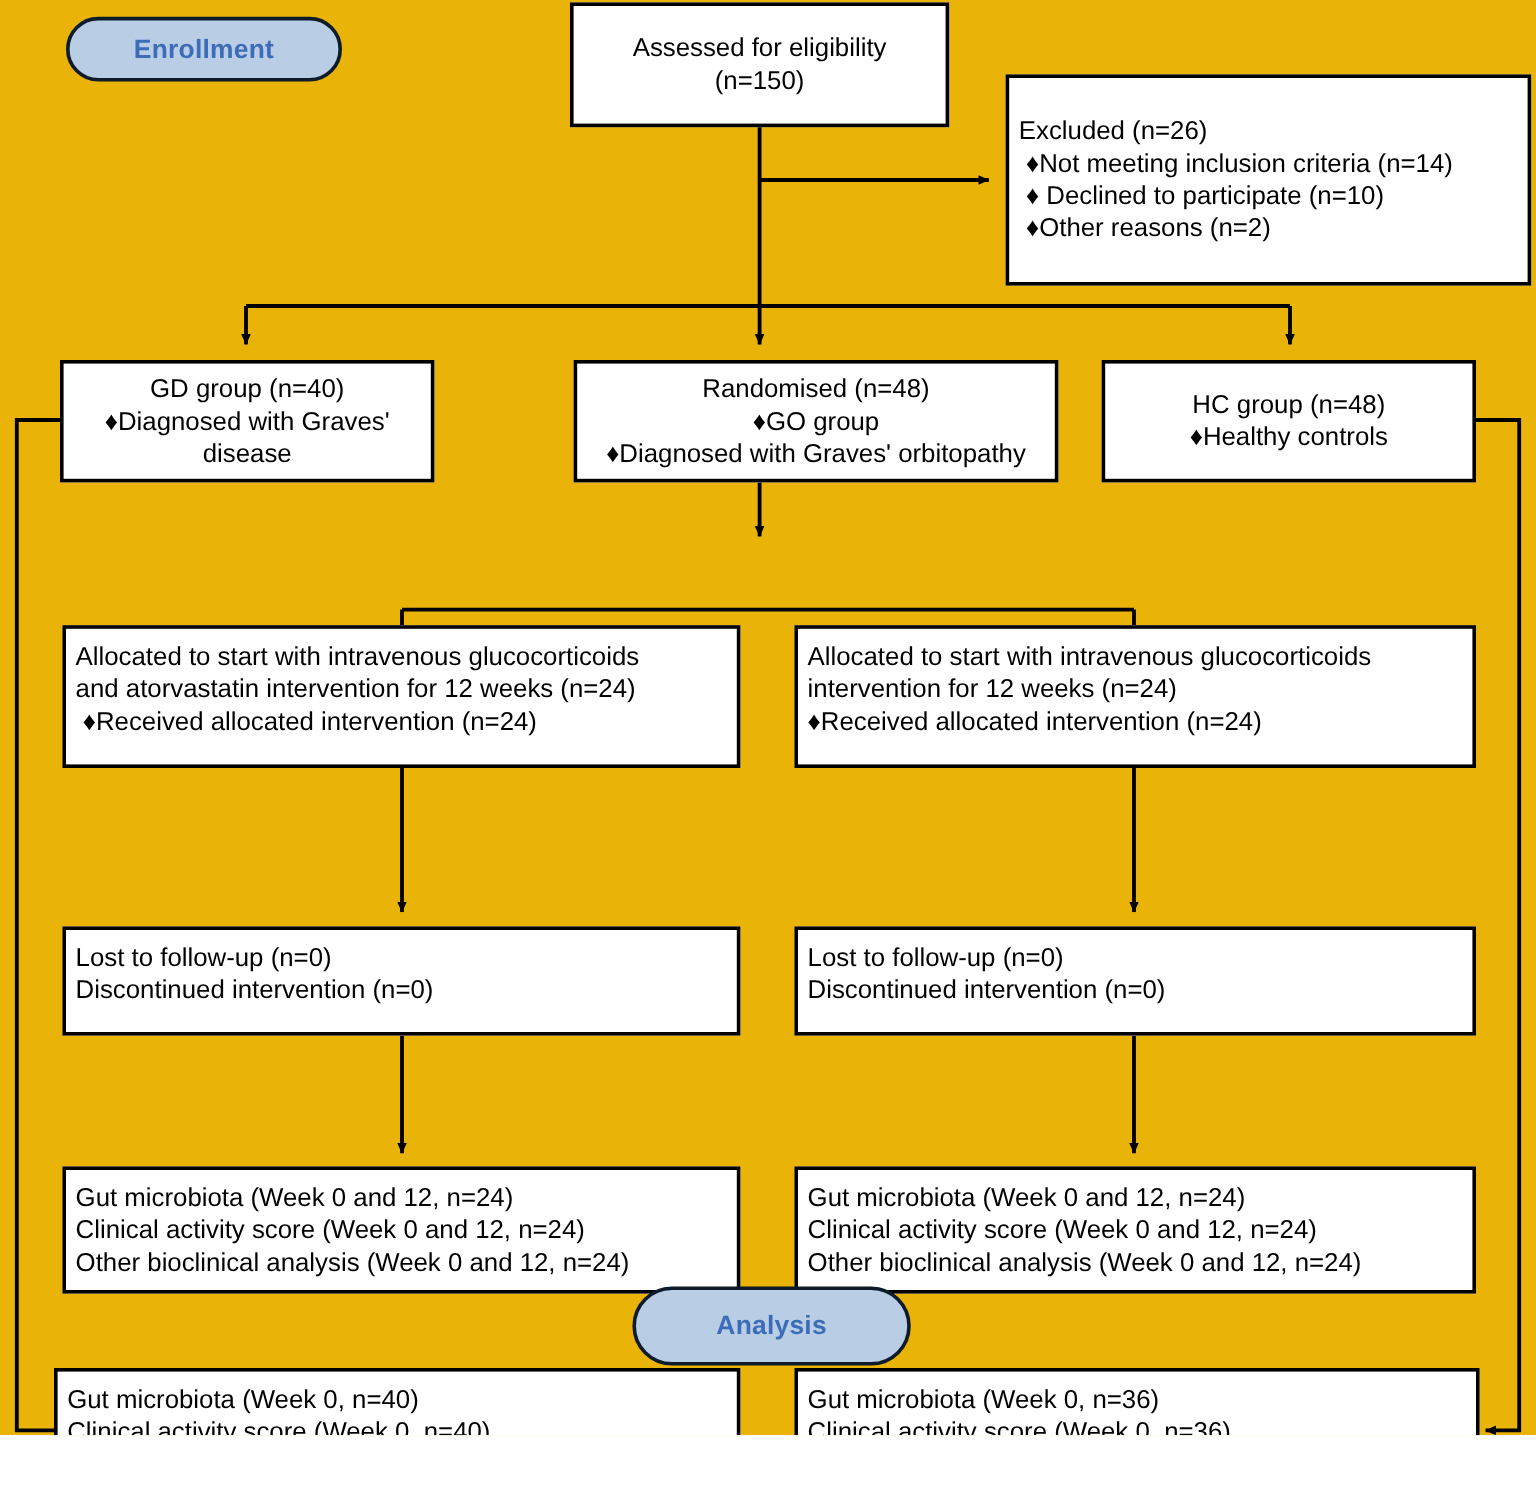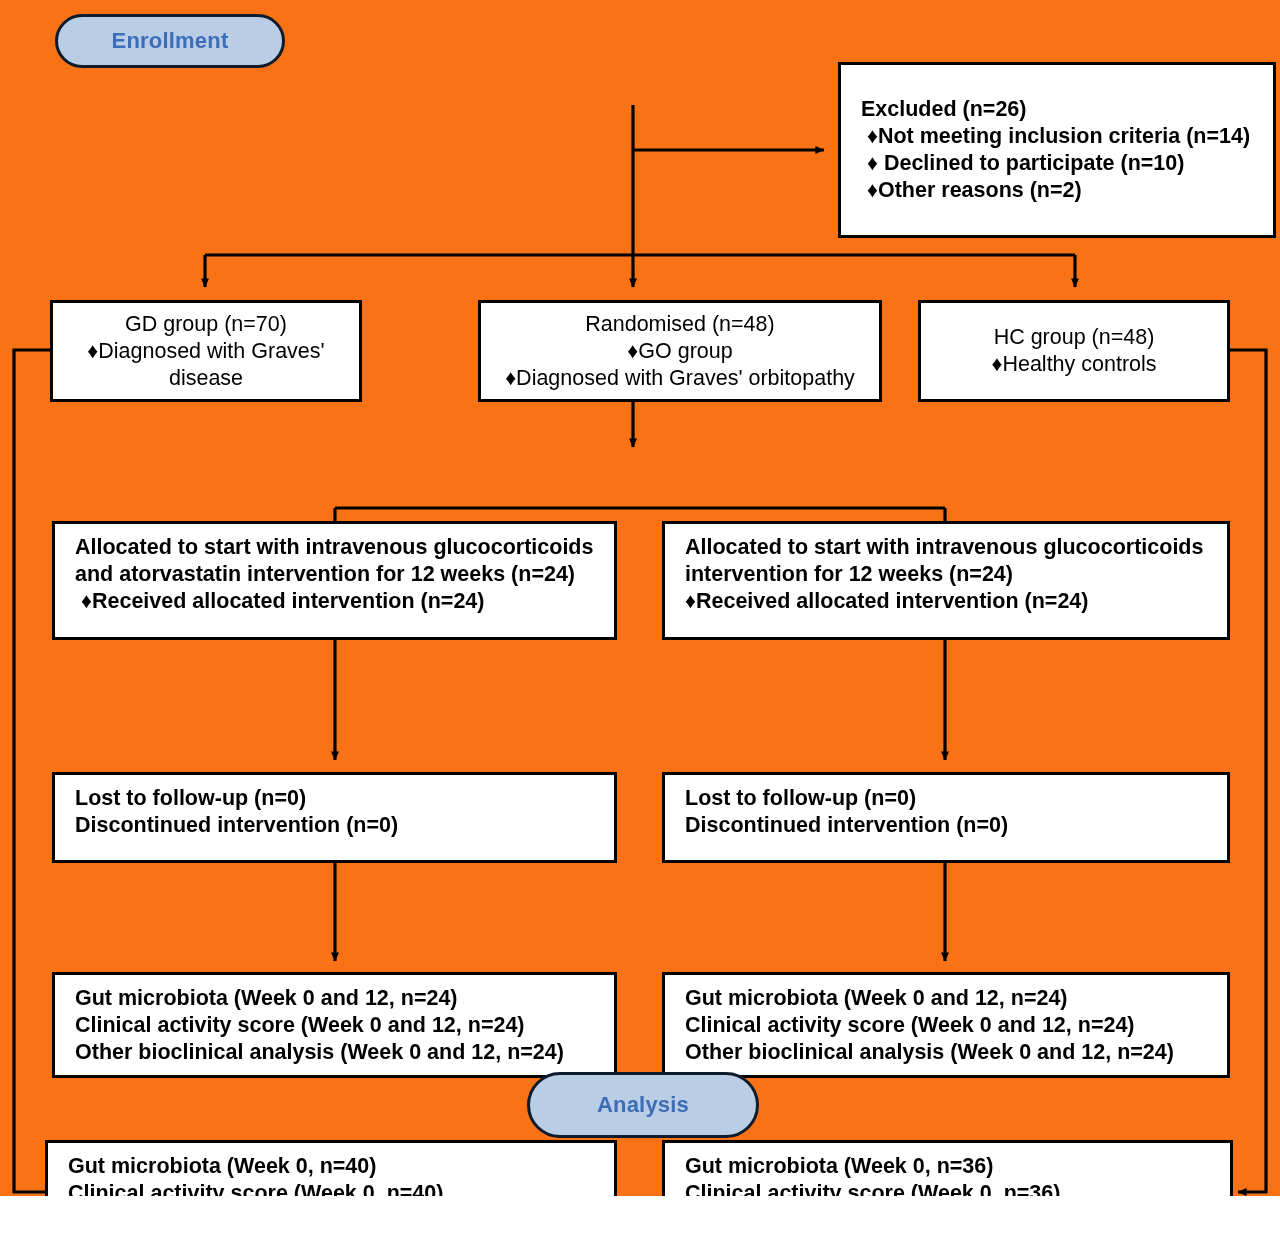"Enrollment" #stage { background: #f97316 -> #eab308 }
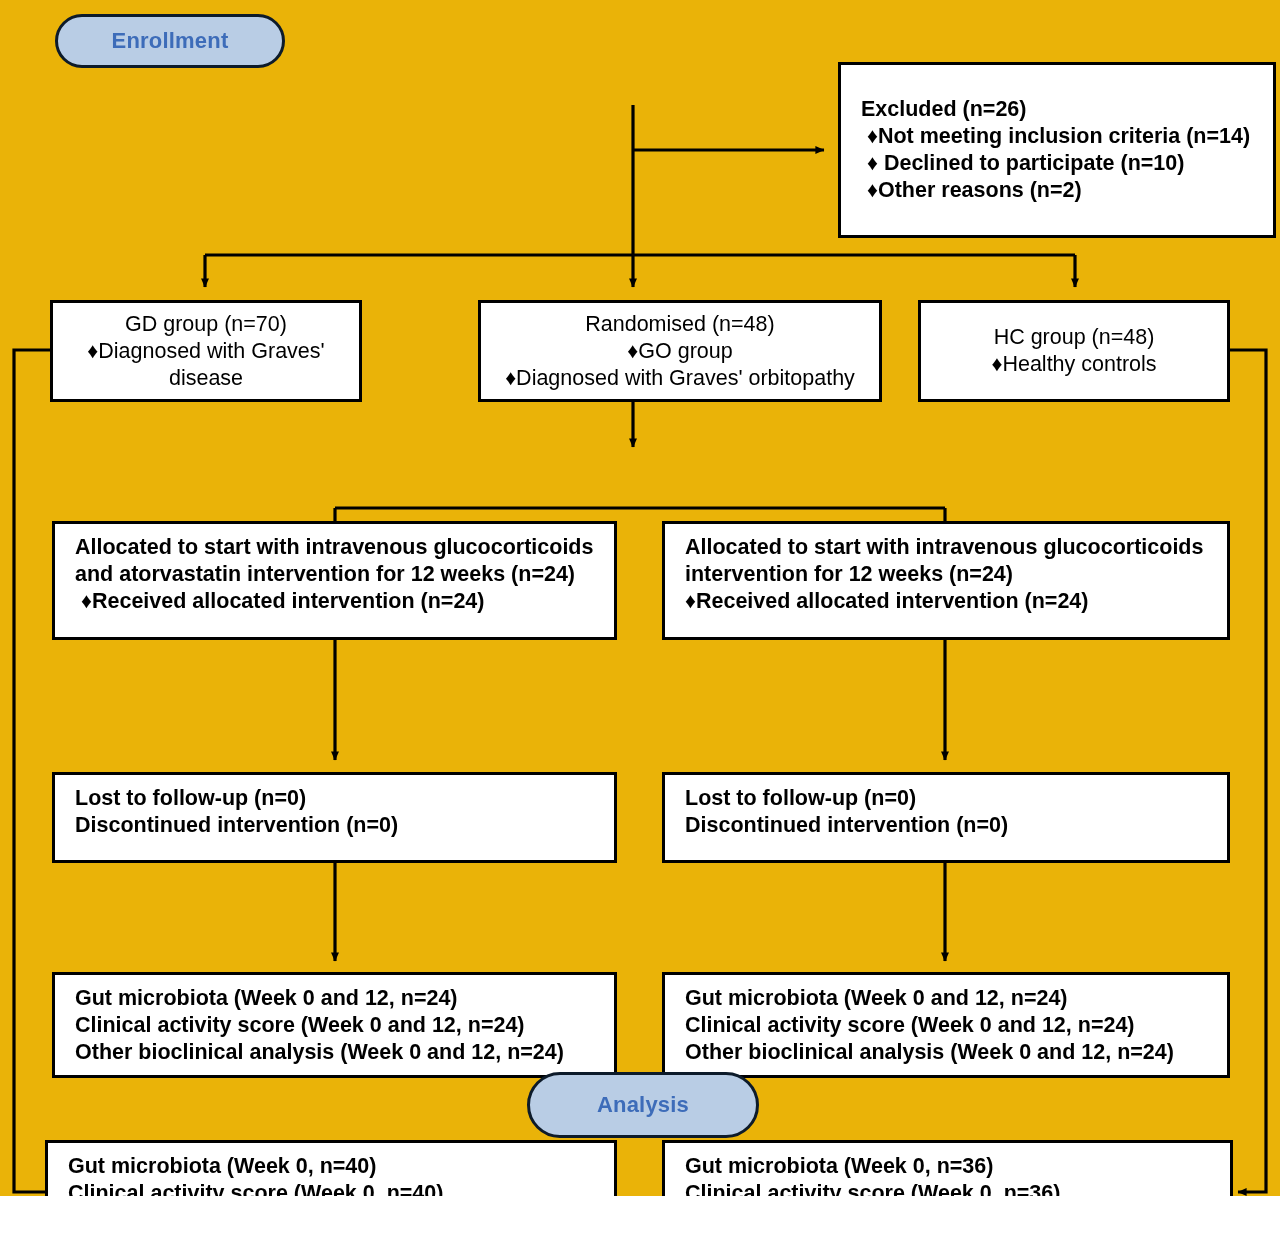"Assessed for eligibility" div.node { html: none -> <div> <span>Assessed for eligibility (n=150)</span> </div> }
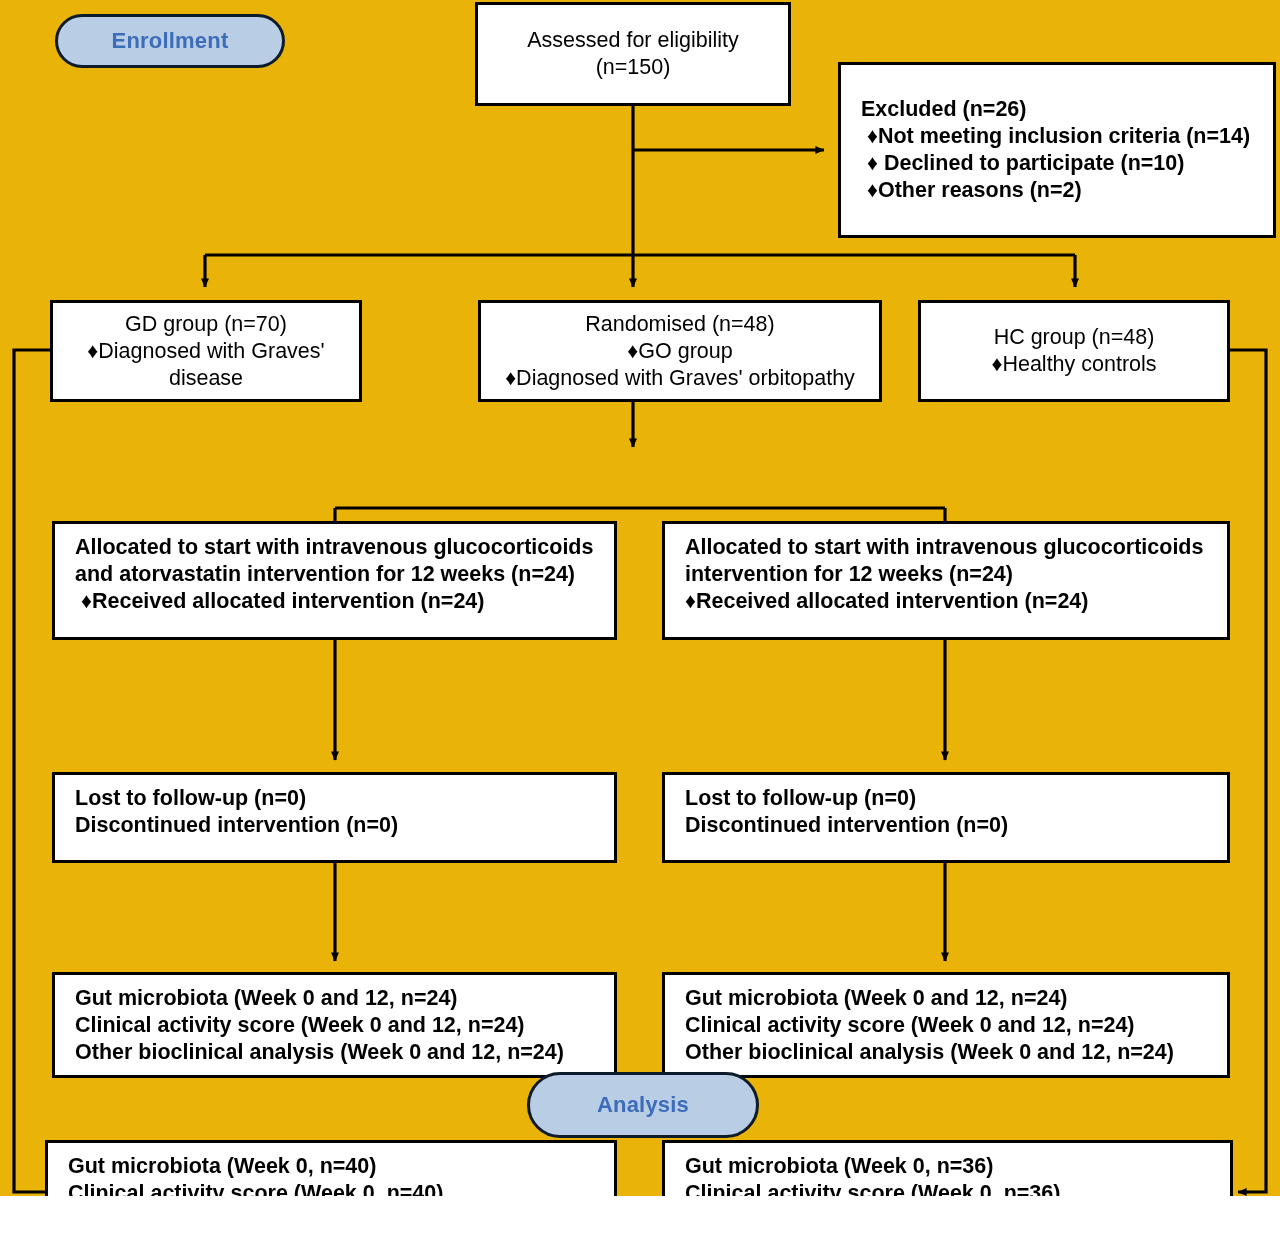"Excluded (n=26)" .pad { font-weight: bold -> none; padding: 10px 20px -> 10px 8px }
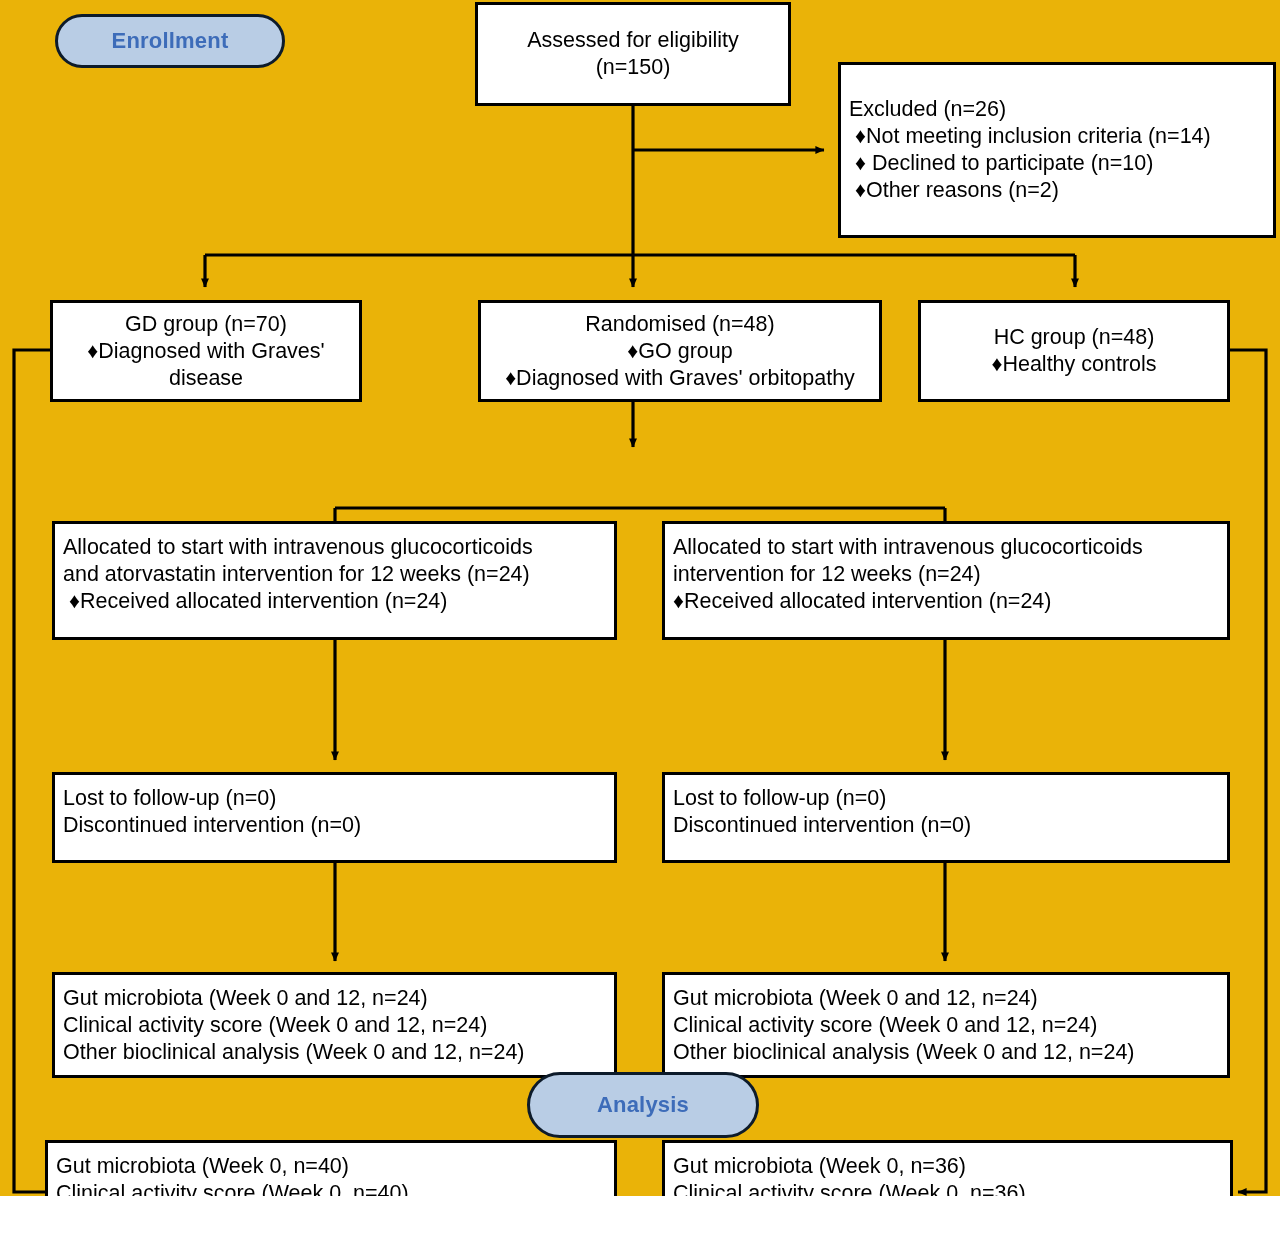"GD group (n=70)" span.txt { text: 70 -> 40 }
